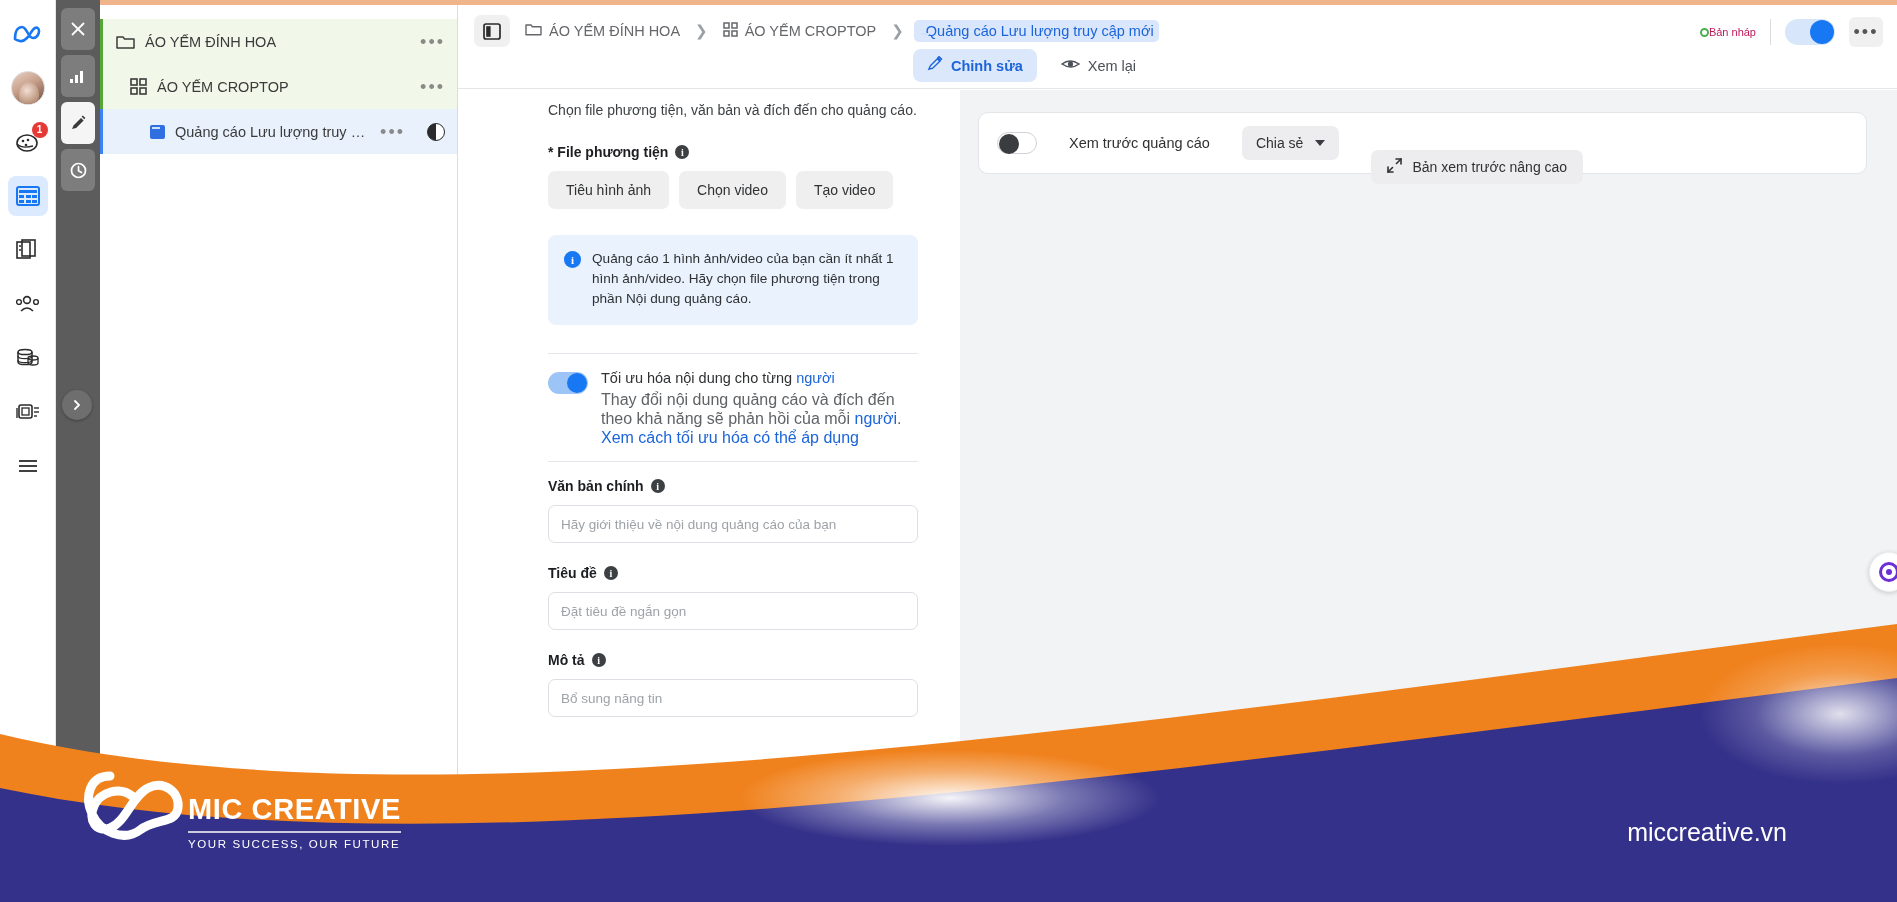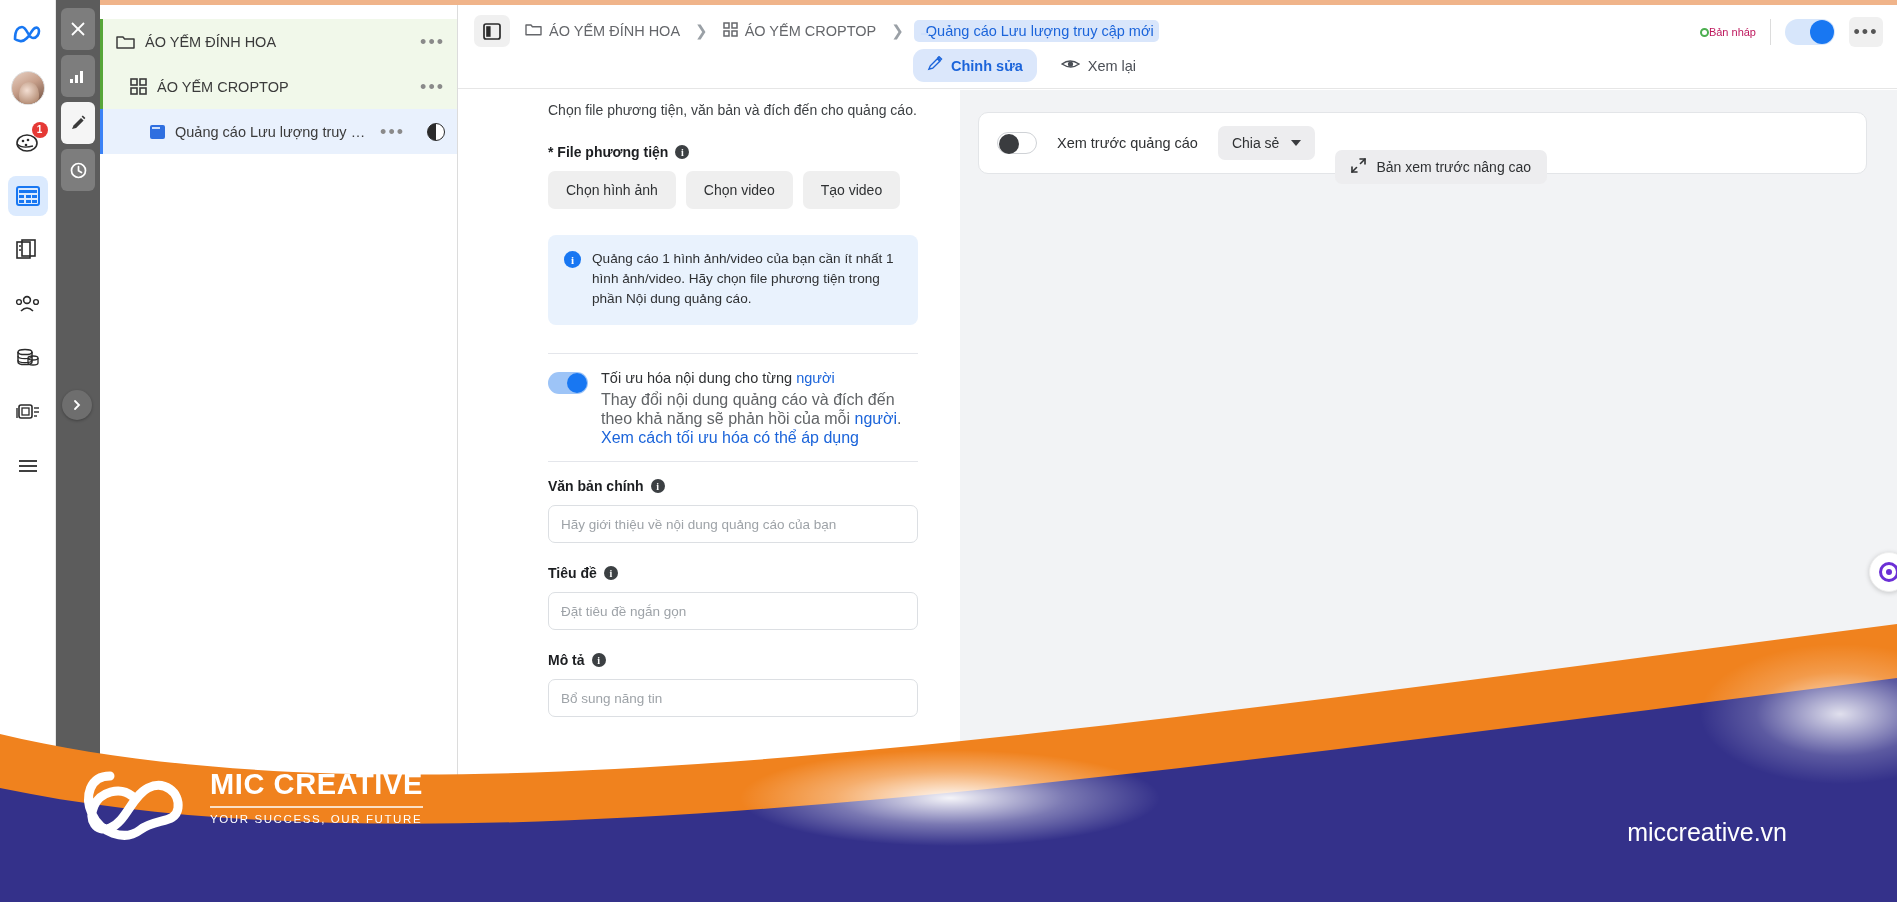"Chỉnh sửa" .tab.active { border-radius: 11px -> none }
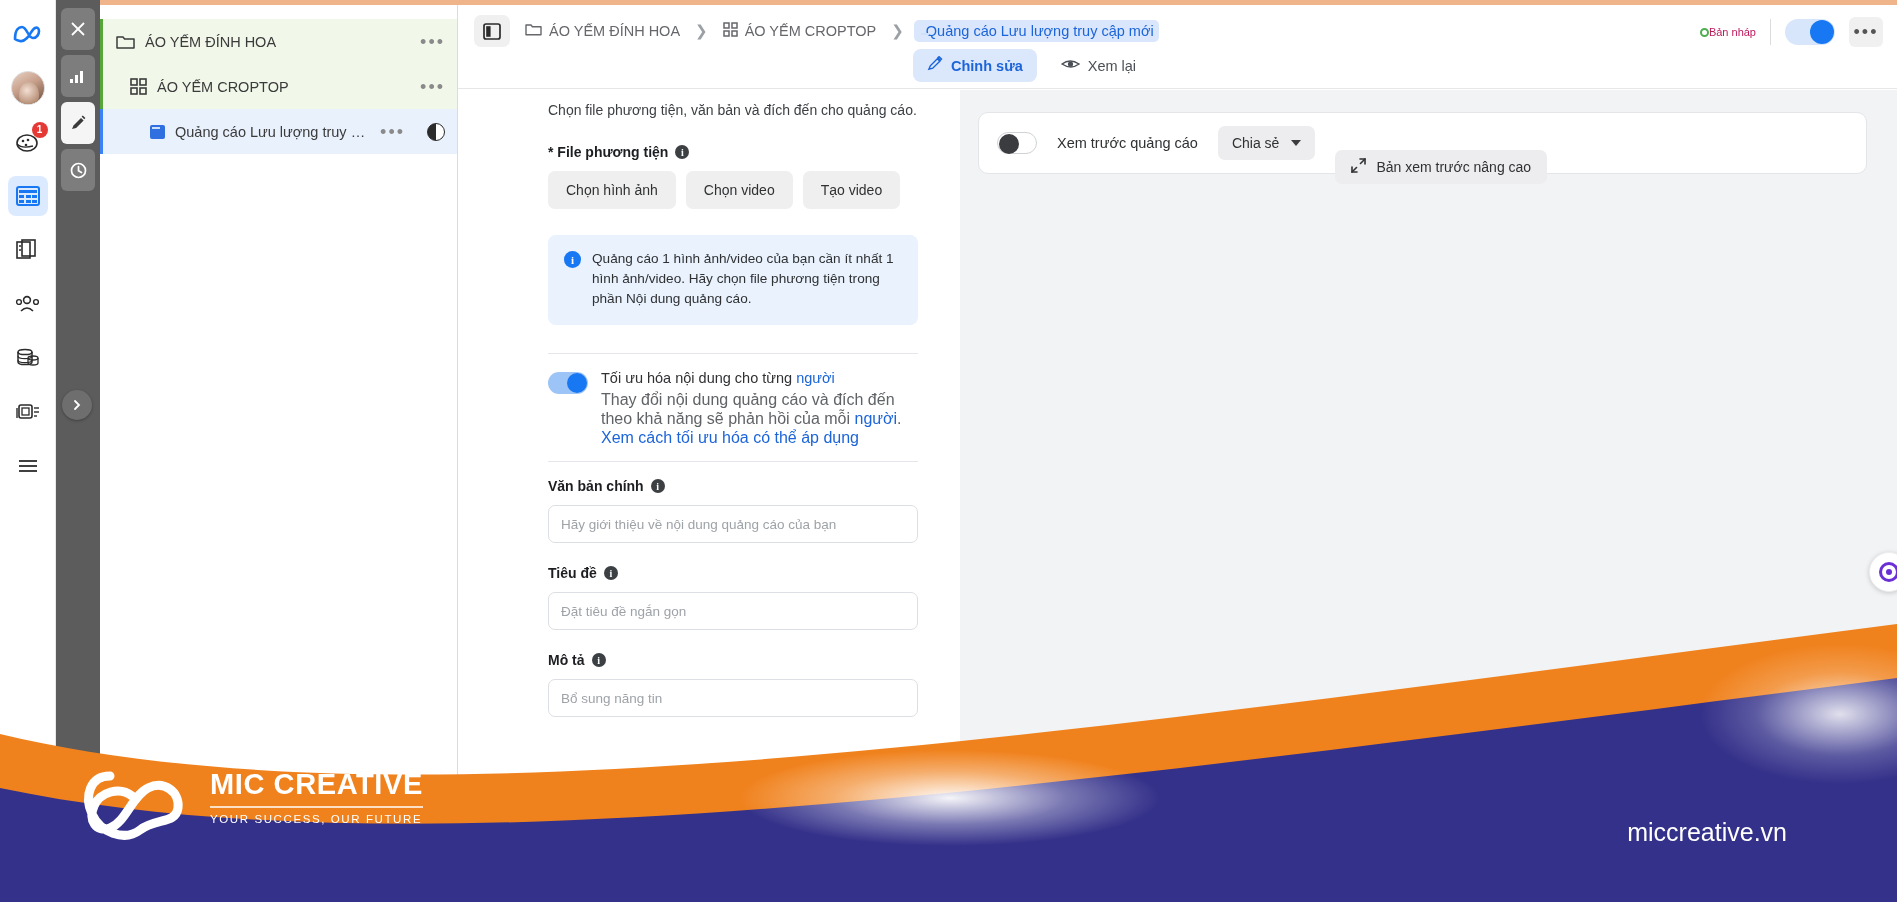"Xem trước quảng cáo" .prev-card { gap: 20px -> 32px }
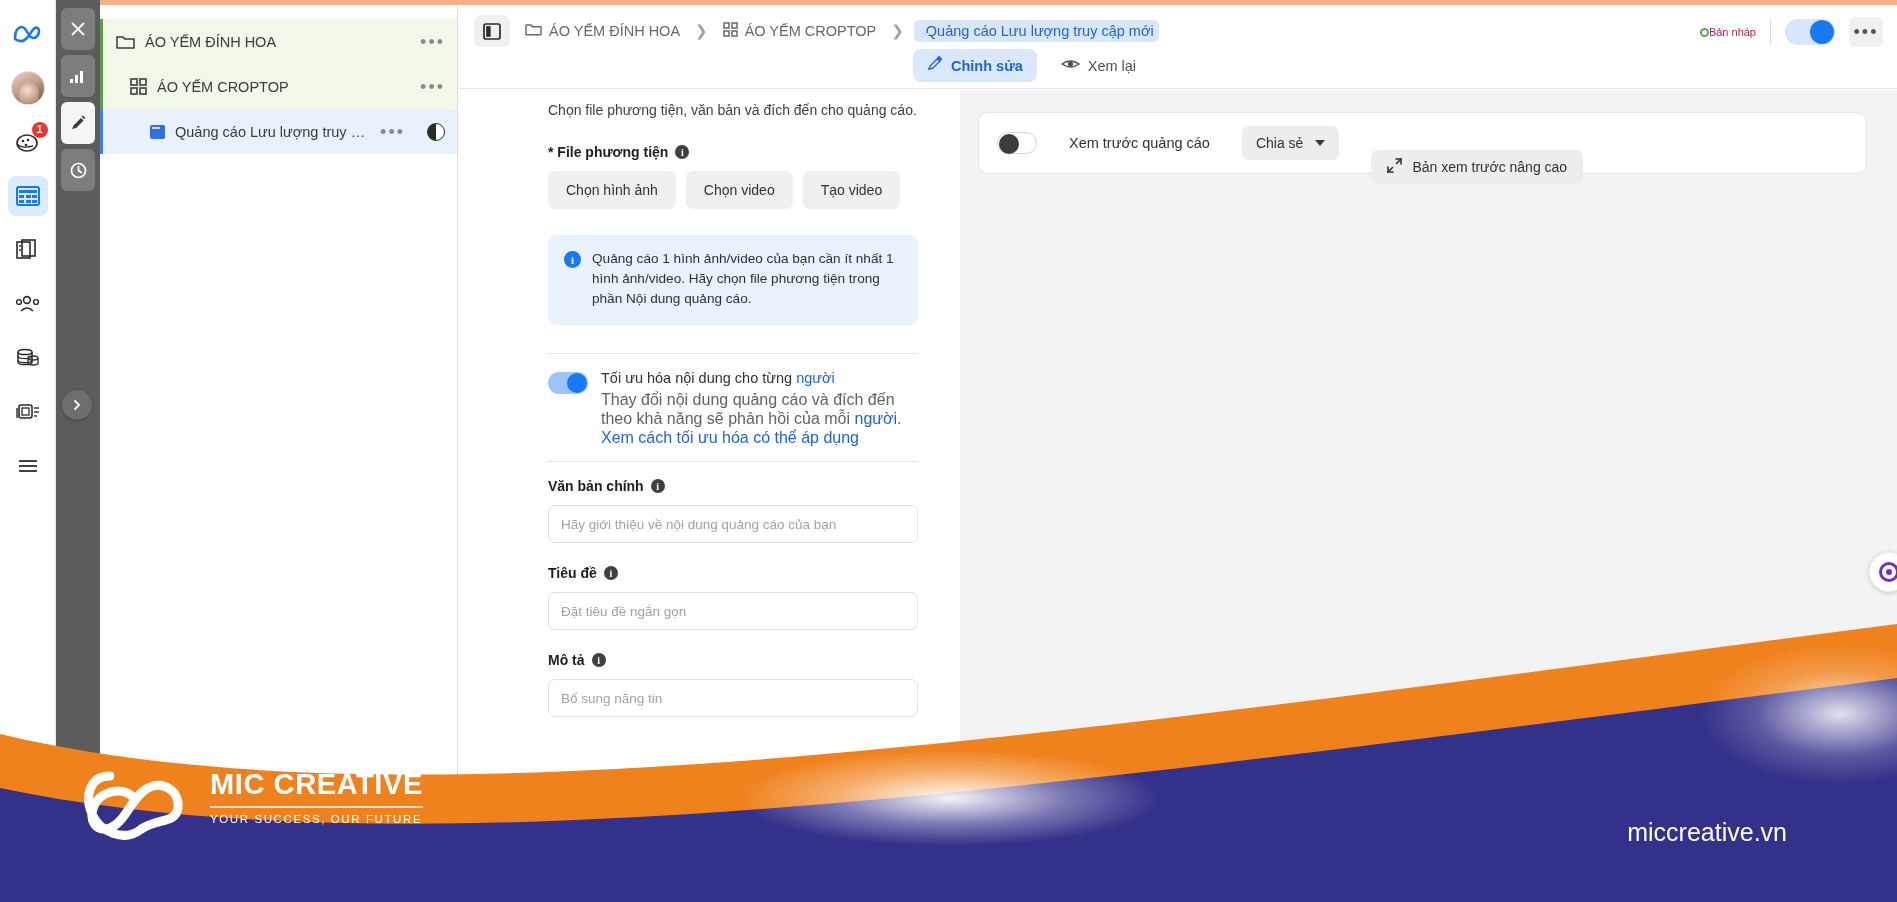"Chọn hình ảnh" div.gbtn { text: Chọn -> Tiêu }
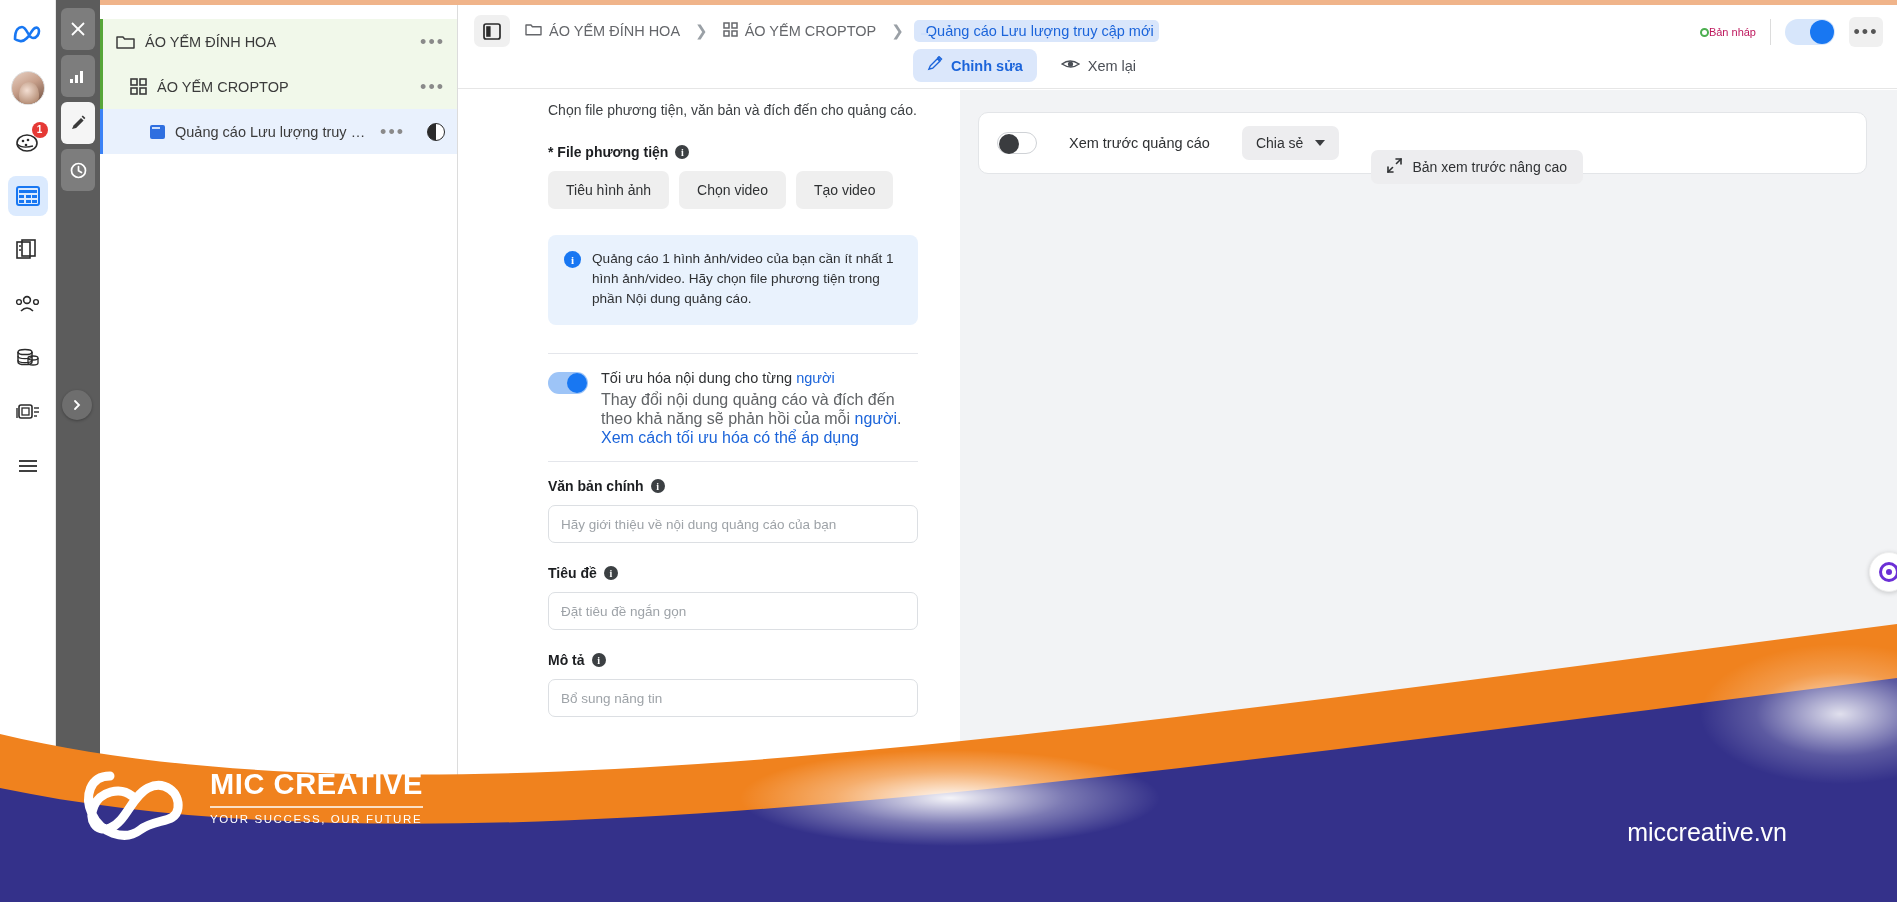"MIC CREATIVE" .wm-logo { align-items: flex-start -> flex-end; gap: 22px -> none }
